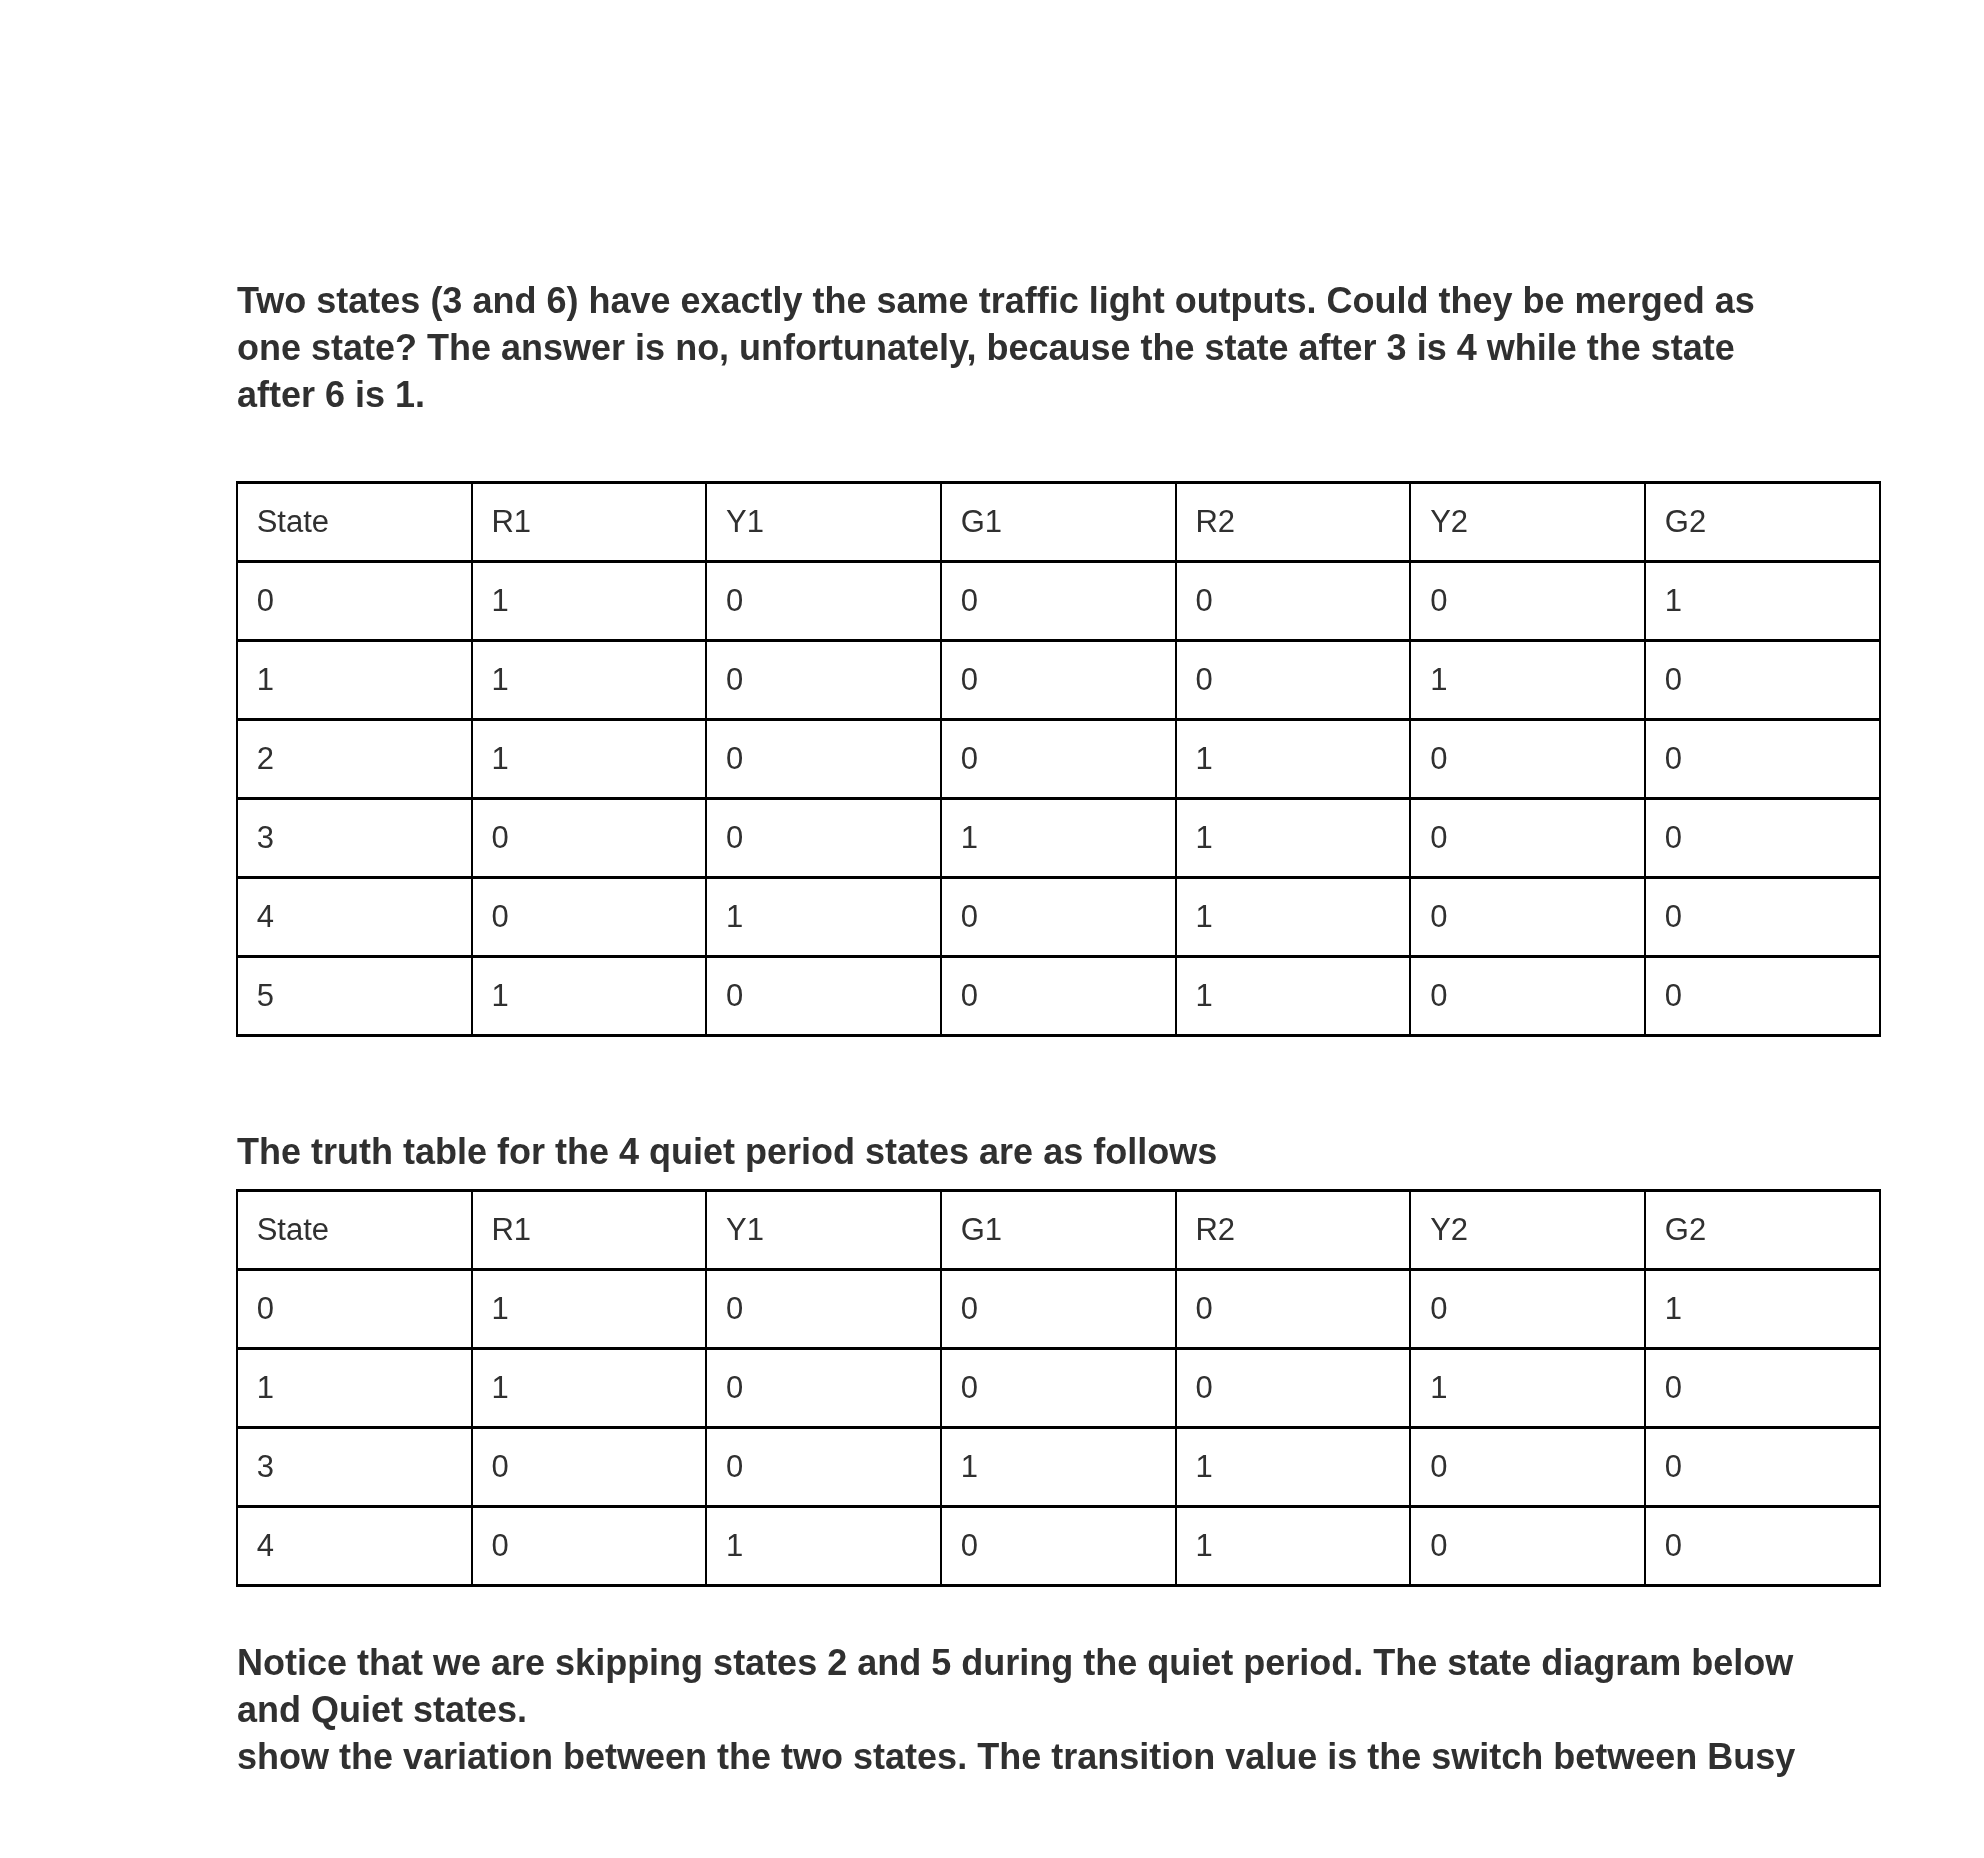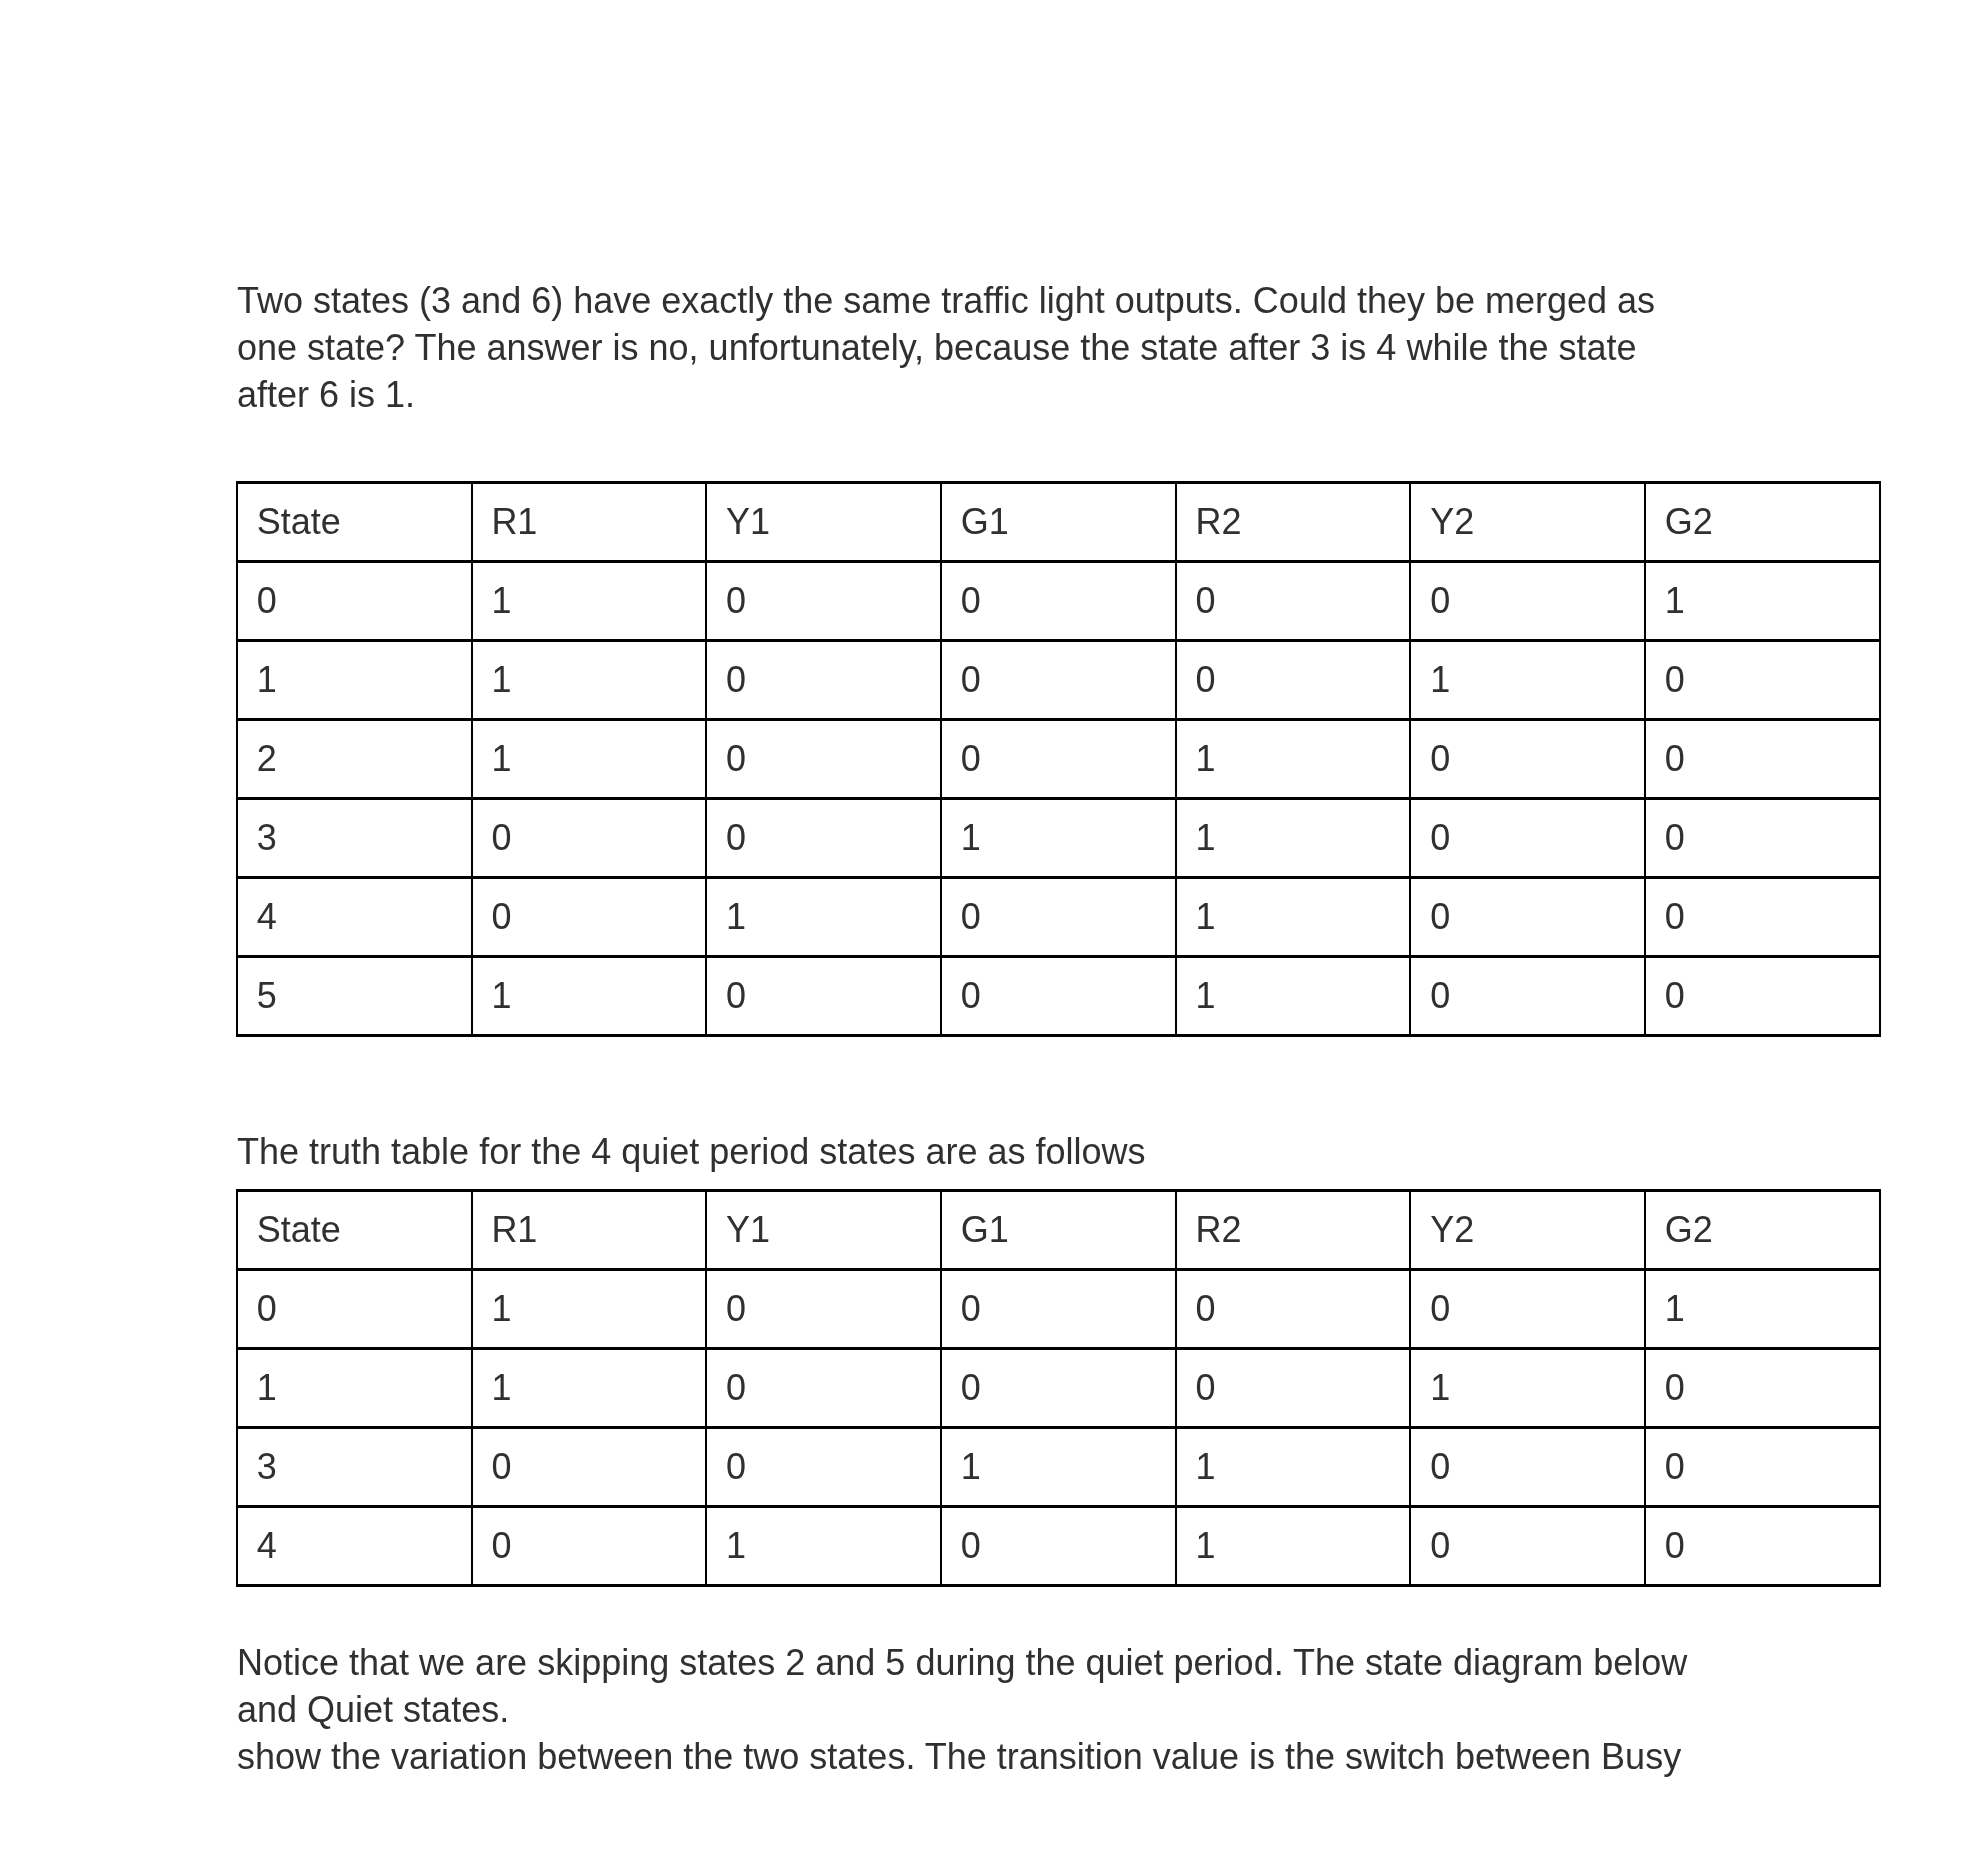"Two states (3 and 6)" .para { font-weight: 400 -> 700 }
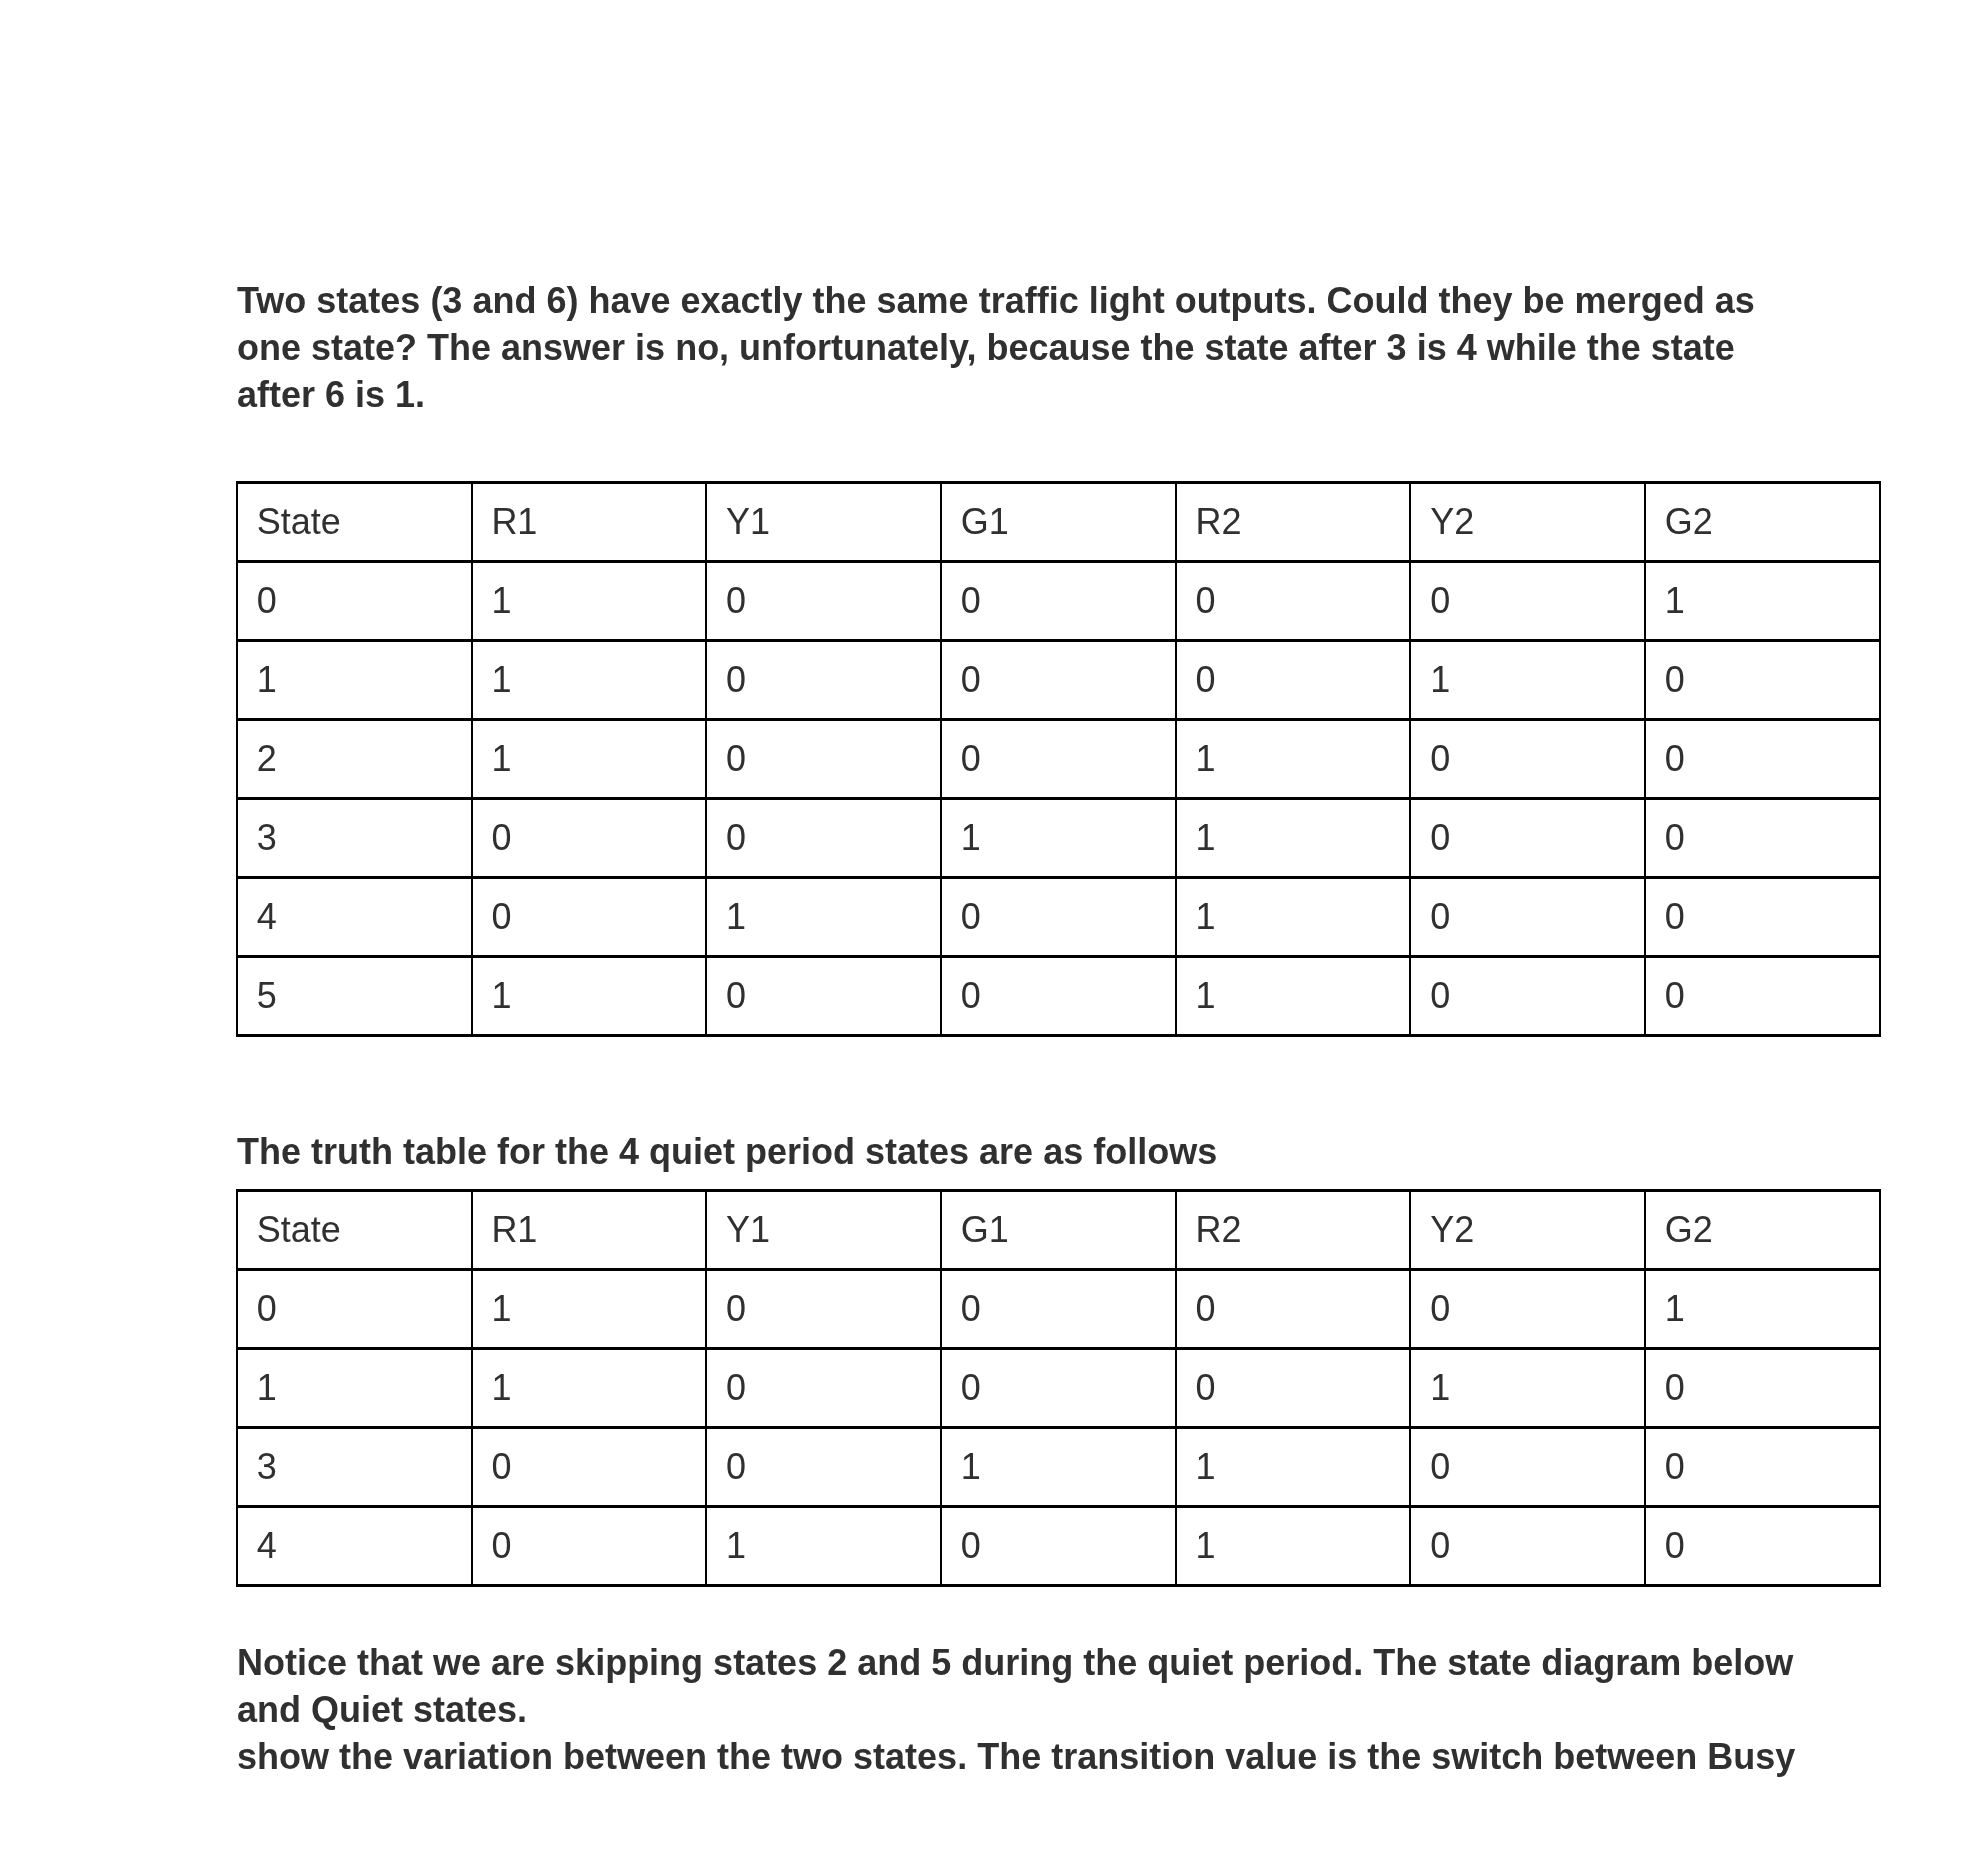"State" table.truth-table { font-size: 36px -> 31px }
